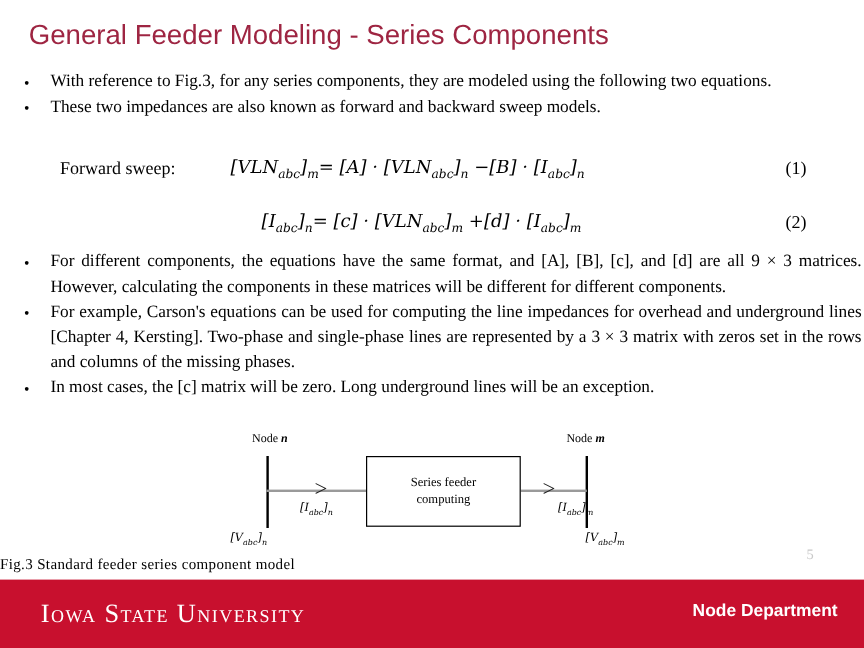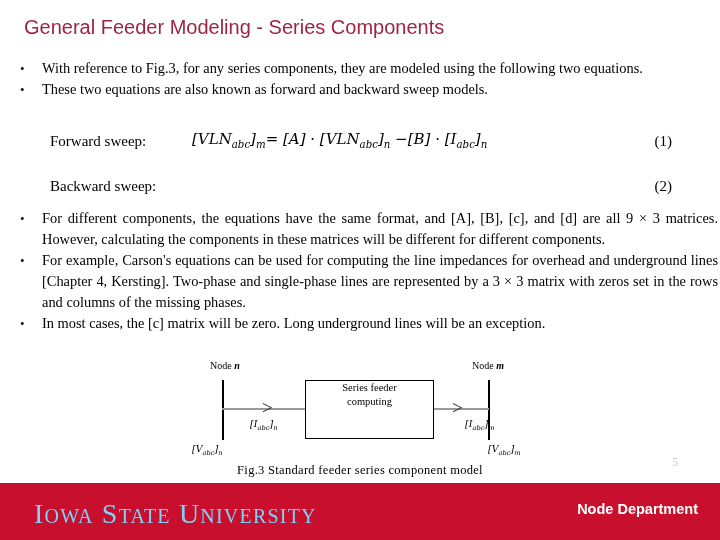"General Feeder Modeling - Series" .title { font-size: 20px -> 23px }
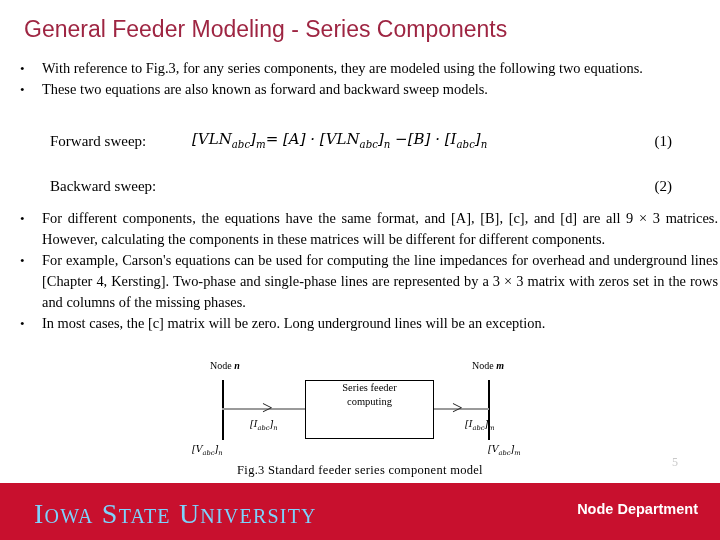"These two equations are also" span { text: equations -> impedances }
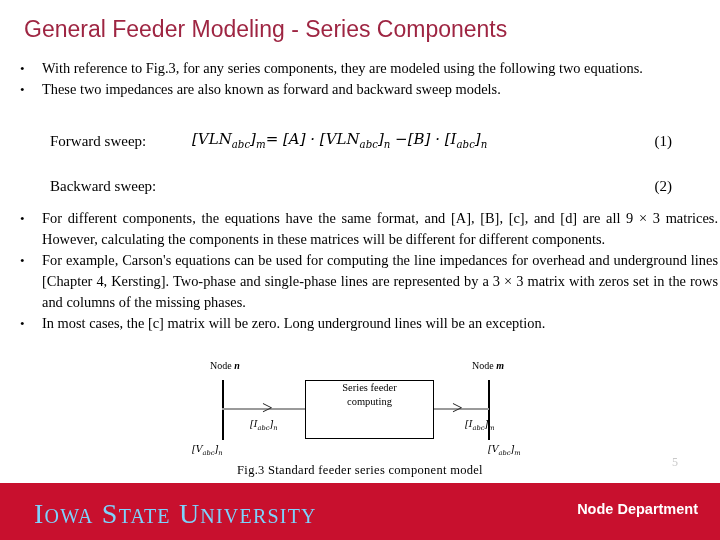"Backward sweep:" span.eq-label { html: <span>Backward sweep:</span> -> none }
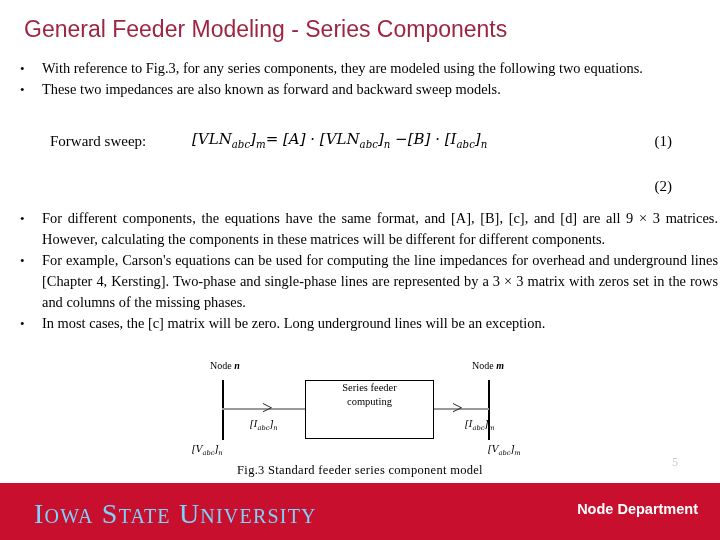"[Iabc]n= [c] · [VLNabc]m +[d]" span.eq-body { html: none -> <span> [<i>I</i><sub>abc</sub>]<sub>n</sub>= [<i>c</i>] · [<i>VLN</i><sub>abc</sub>]<sub>m</sub> +[<i>d</i>] · [<i>I</i><sub>abc</sub>]<sub>m</sub> </span> }
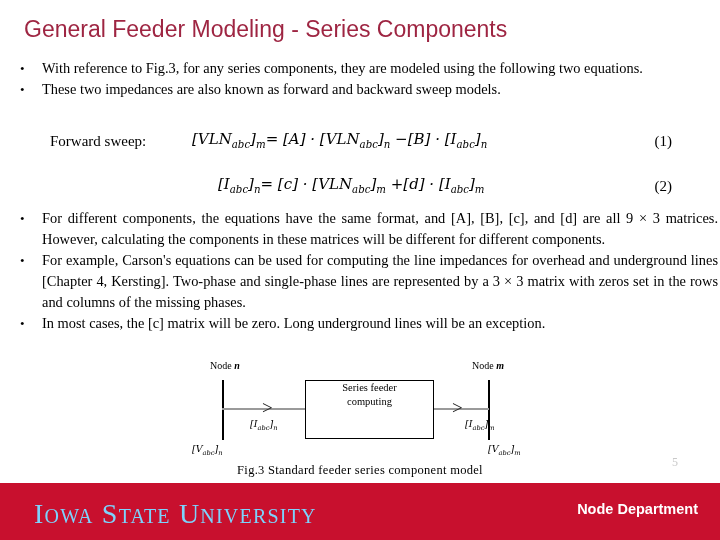"Series feeder" .compbox { justify-content: flex-start -> center }
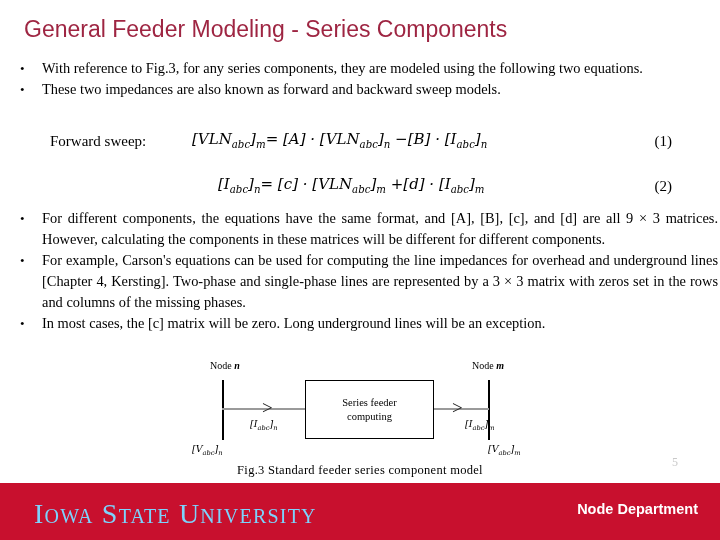"Fig.3 Standard feeder series component" .fig-caption { text-align: center -> none }
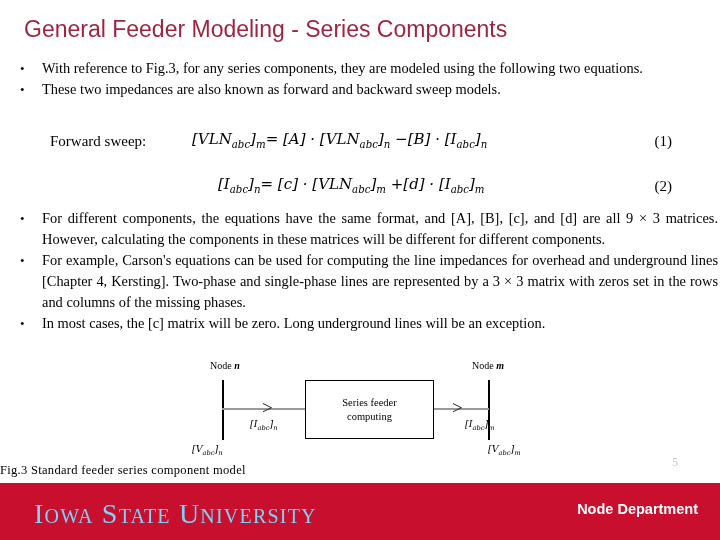"Iowa State University" .isu-logo { color: #7dd3fc -> #ffffff; font-size: 28px -> 22px }
